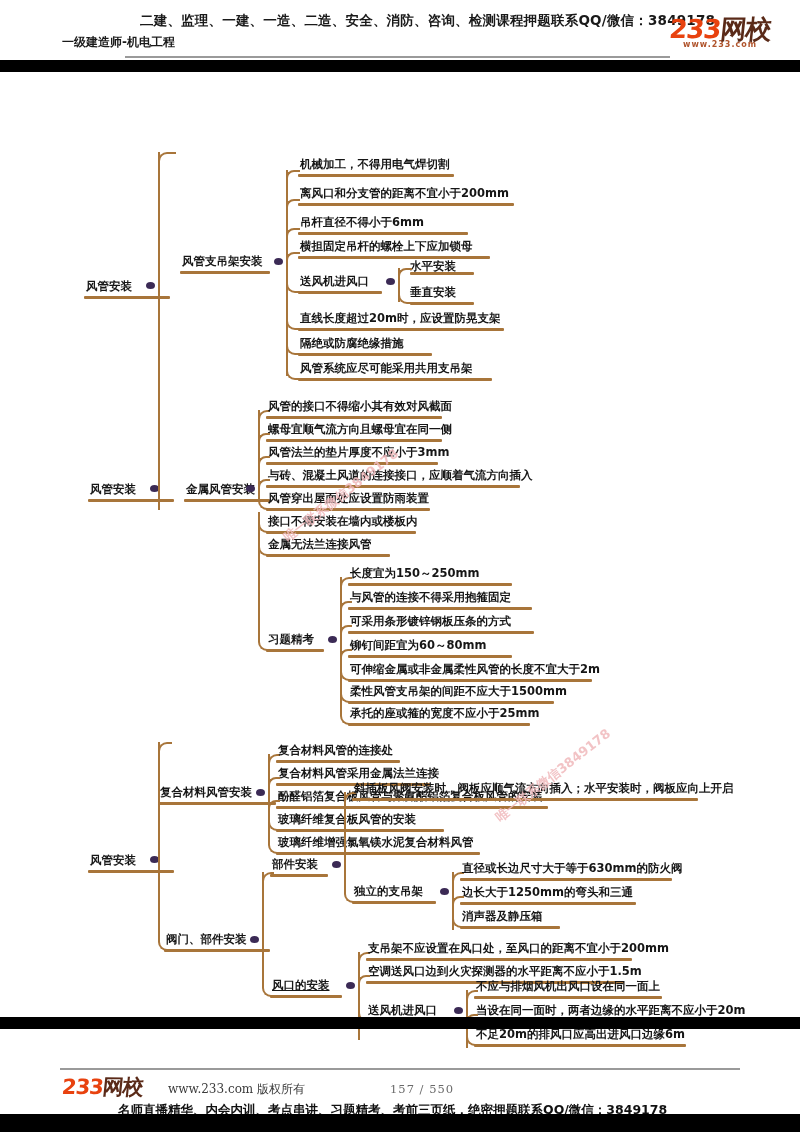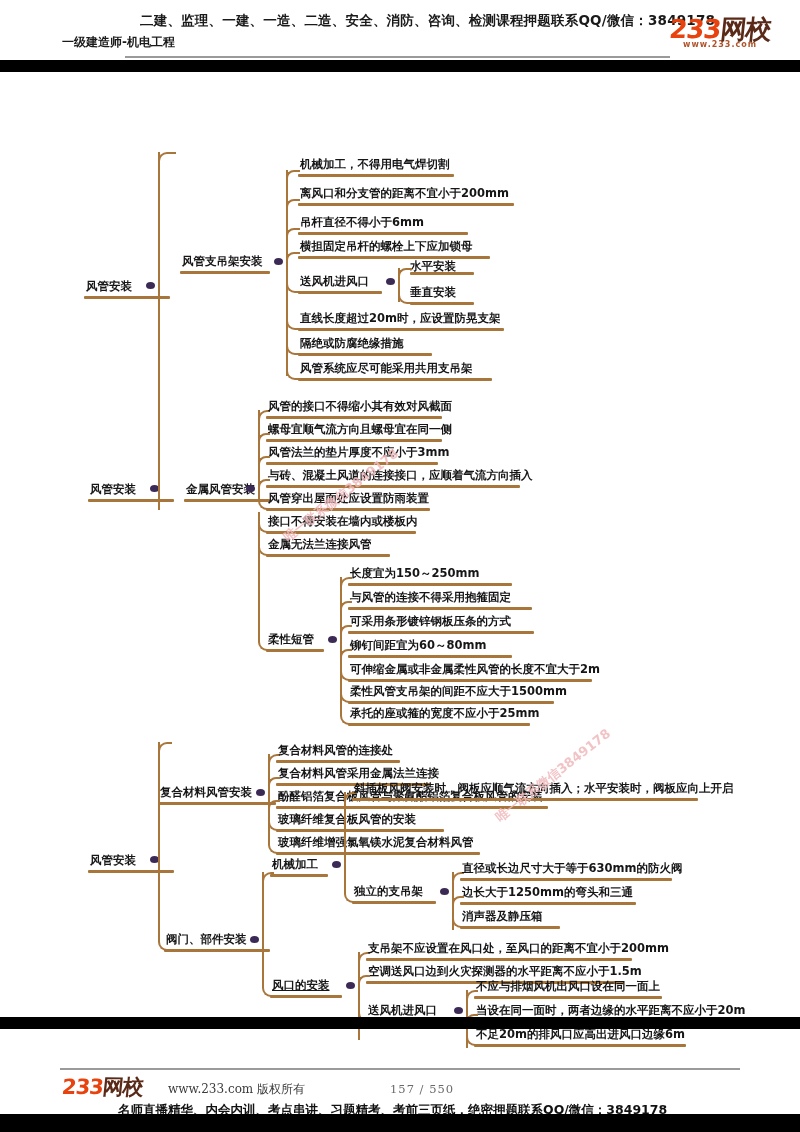"柔性短管" div.node { text: 柔性短管 -> 习题精考 }
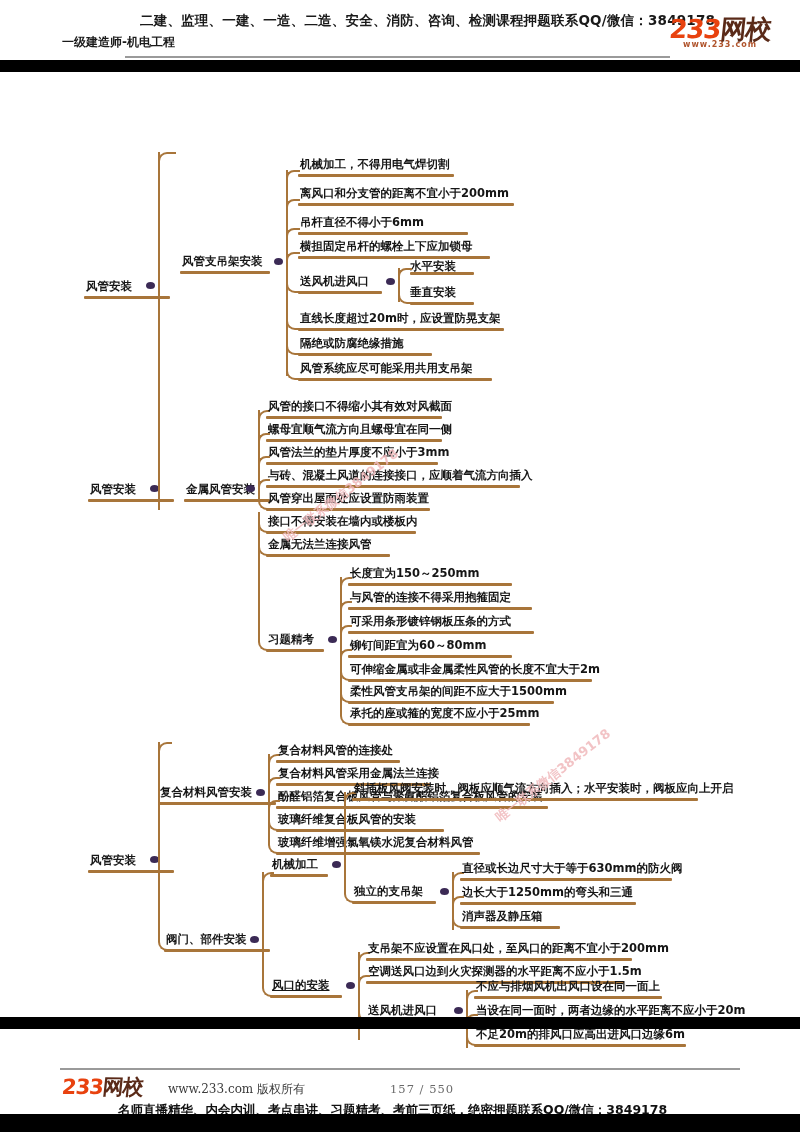"机械加工" div.node { text: 机械加工 -> 部件安装 }
